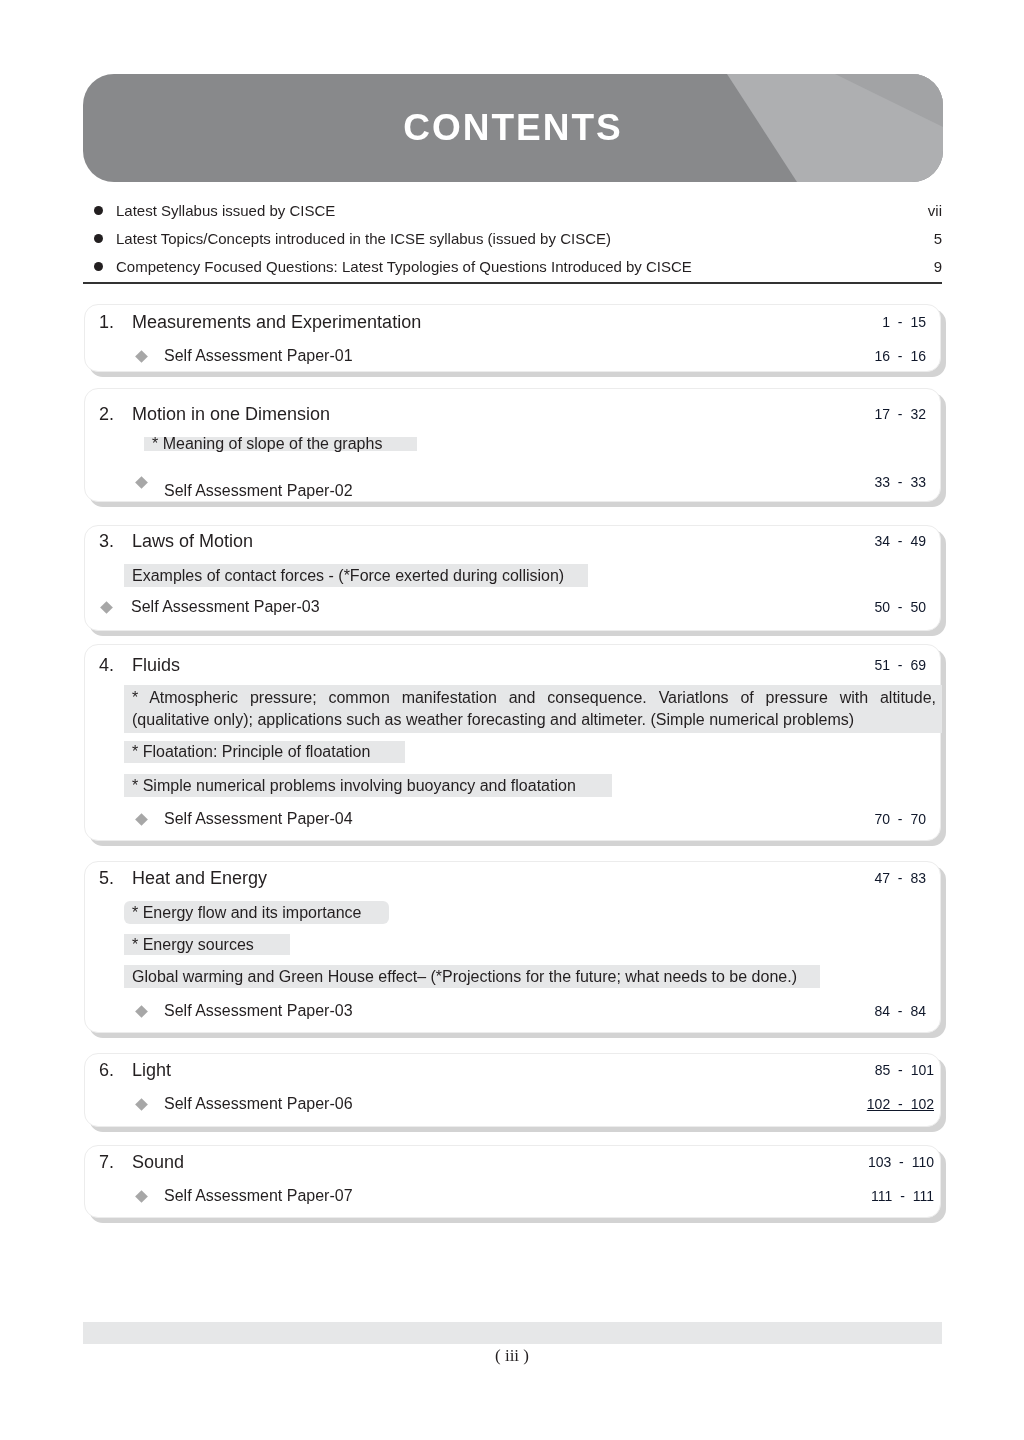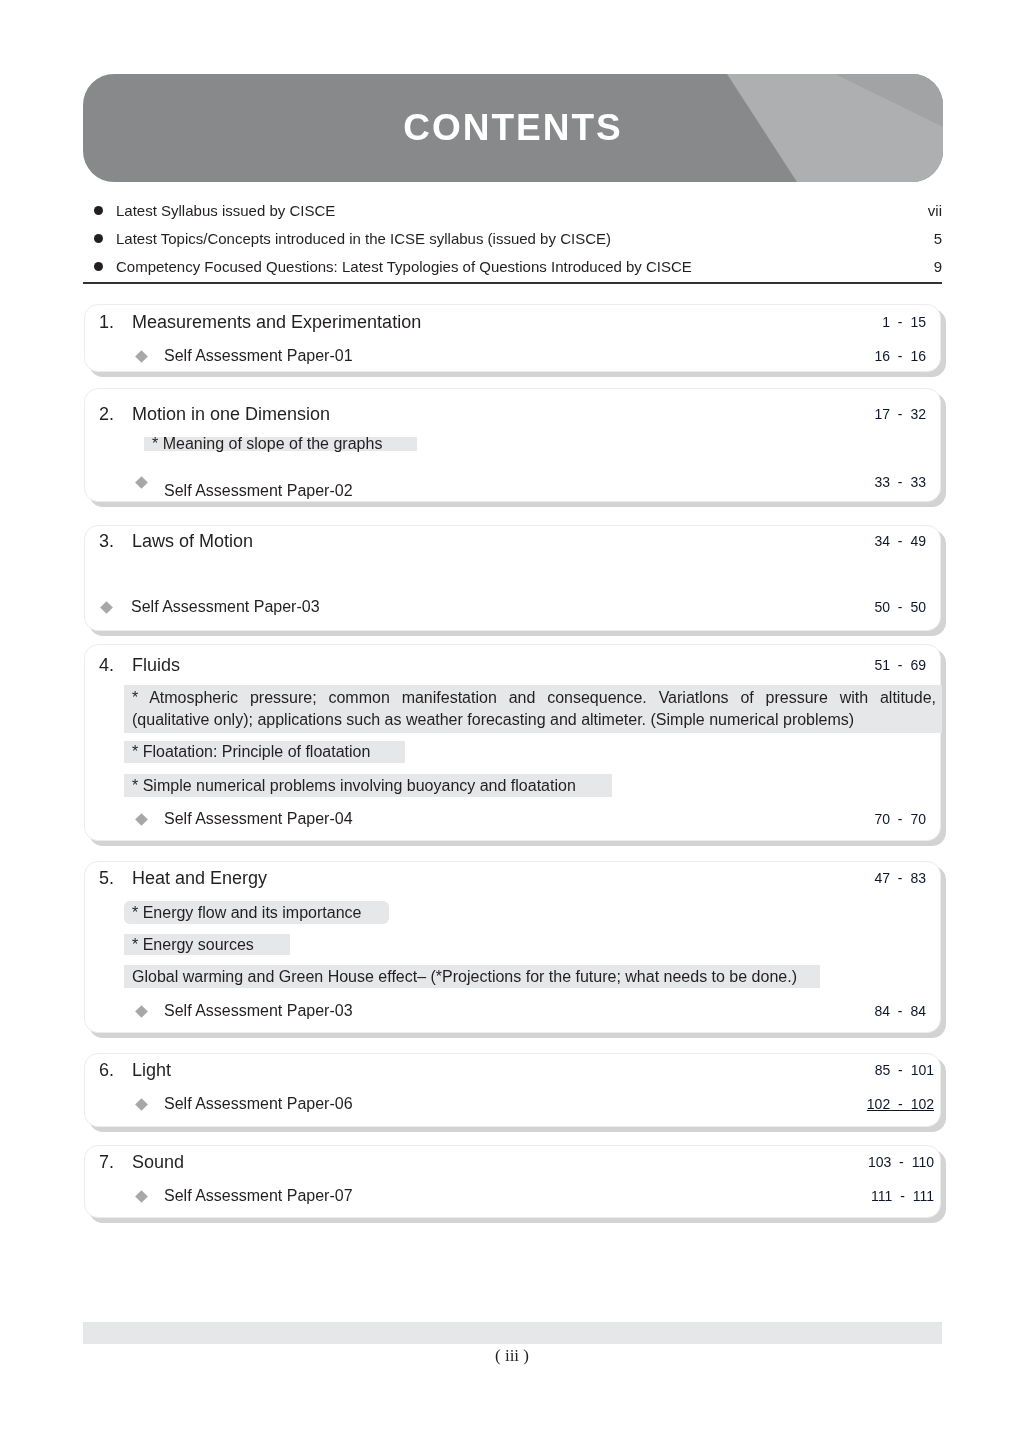"Examples of contact forces -" div.topic-box { html: none -> <div>Examples of contact forces - (*Force exerted during collision)</div> }
